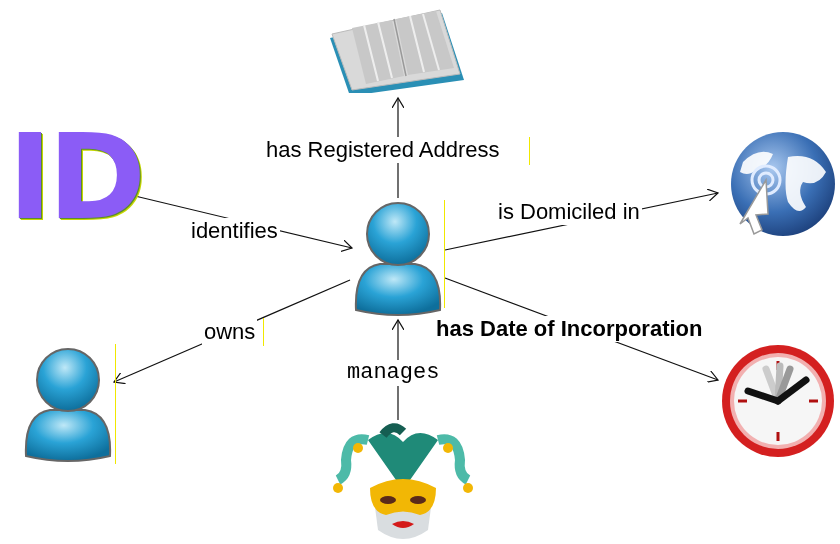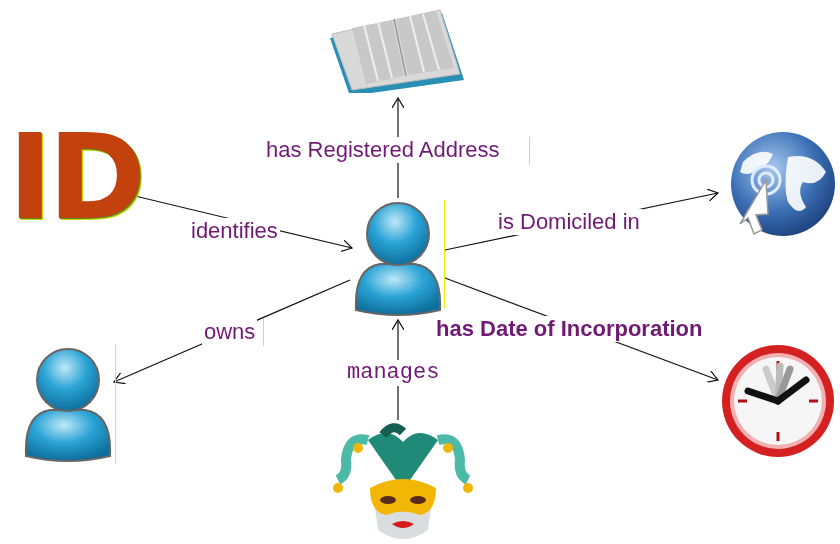"ID" .id-text { color: #c2410c -> #8b5cf6 }
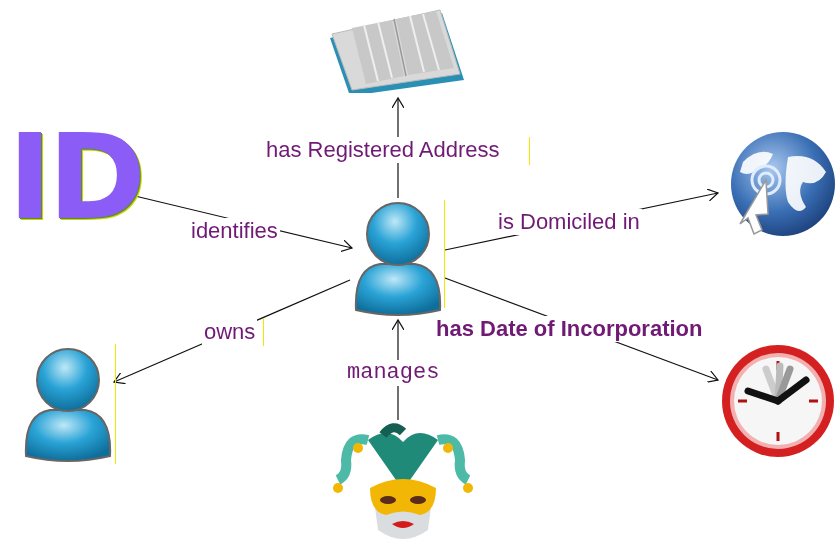"has Registered Address" .lbl { color: #701a75 -> #000000 }
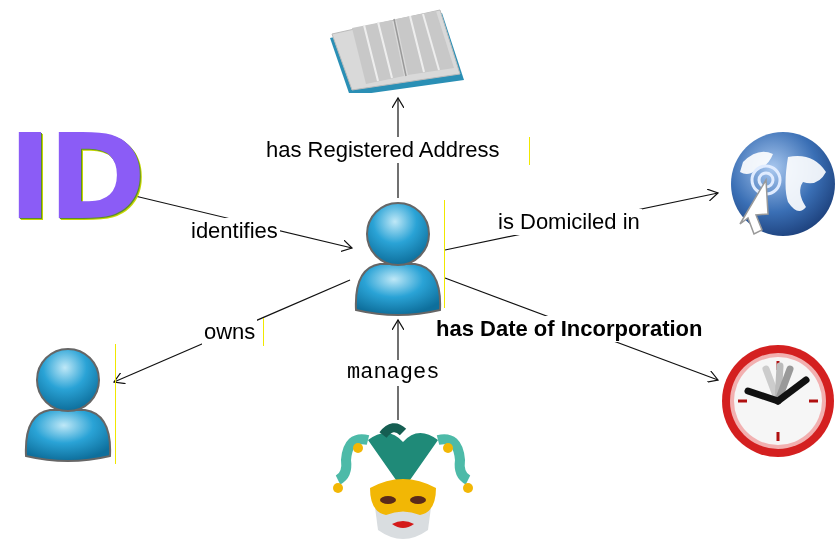"is Domiciled in" div.lbl { top: 209px -> 199px }
